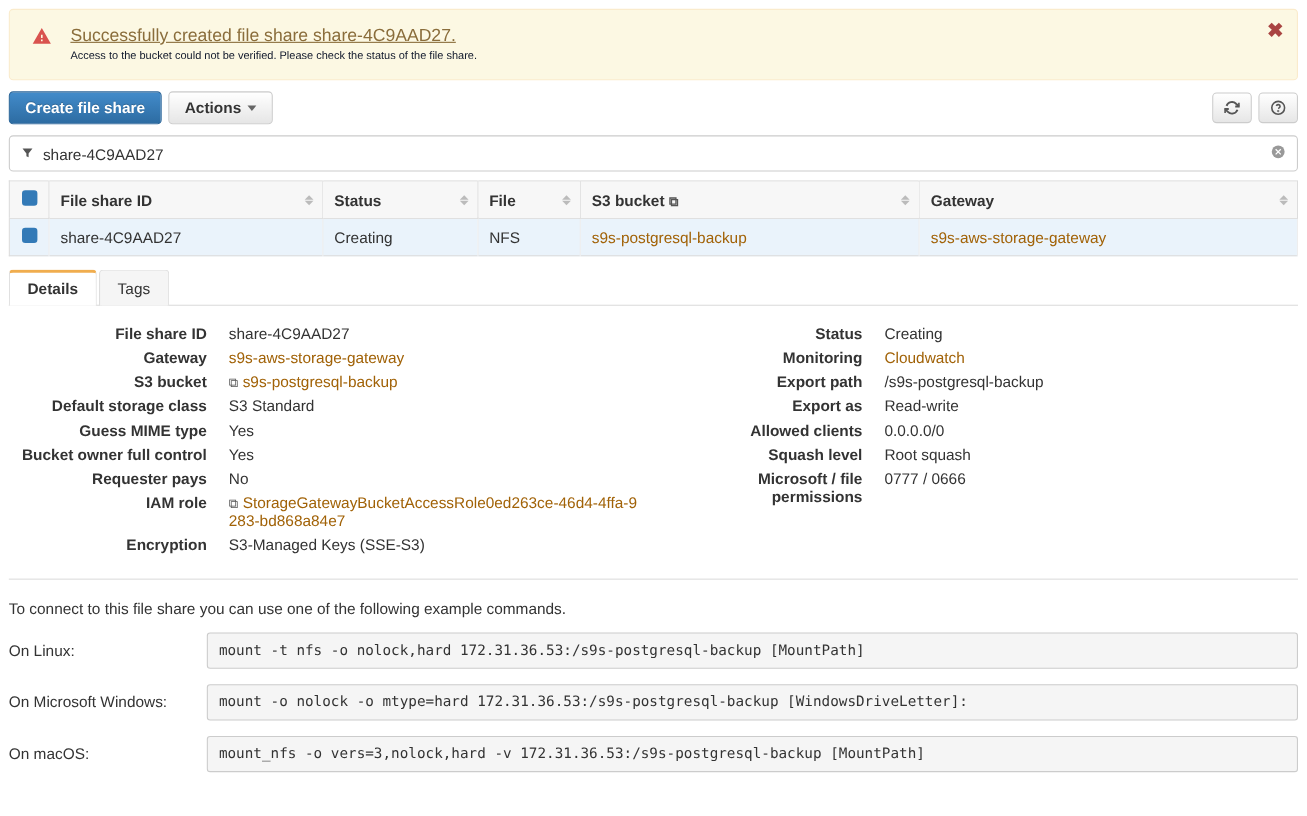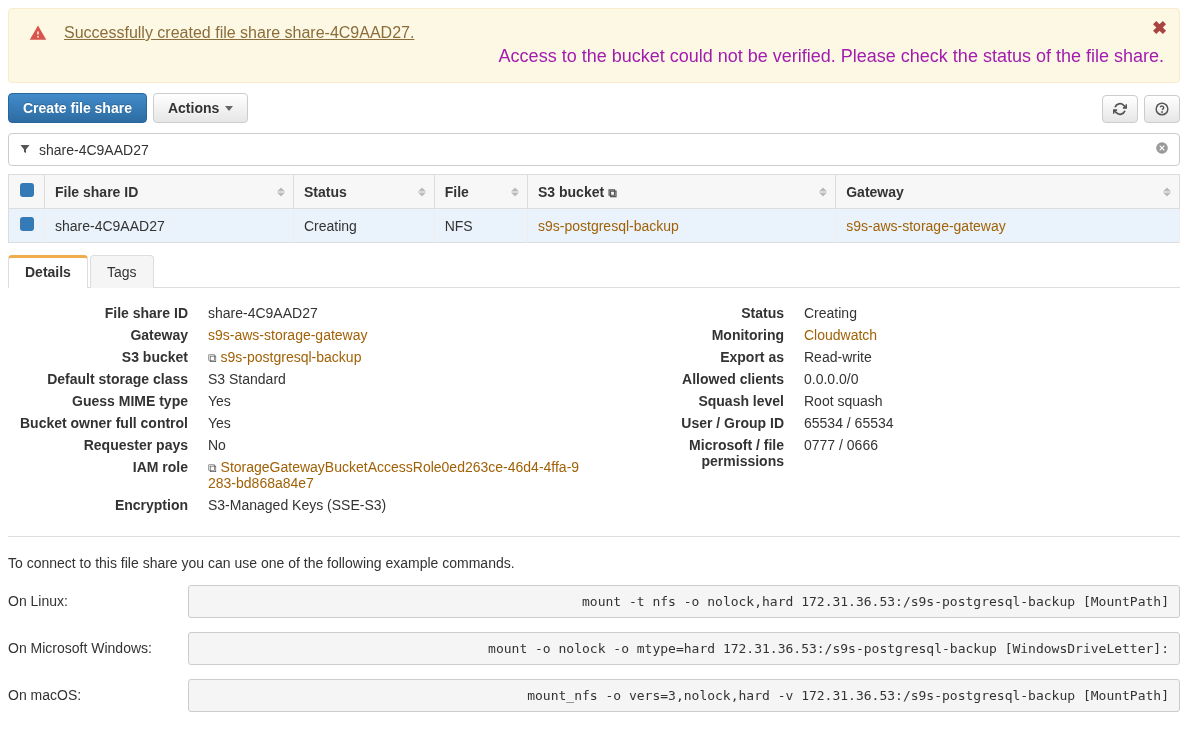"Access to the bucket could" .alert-text { color: #a21caf -> #0f172a; font-size: 18px -> 10px; text-align: right -> none }
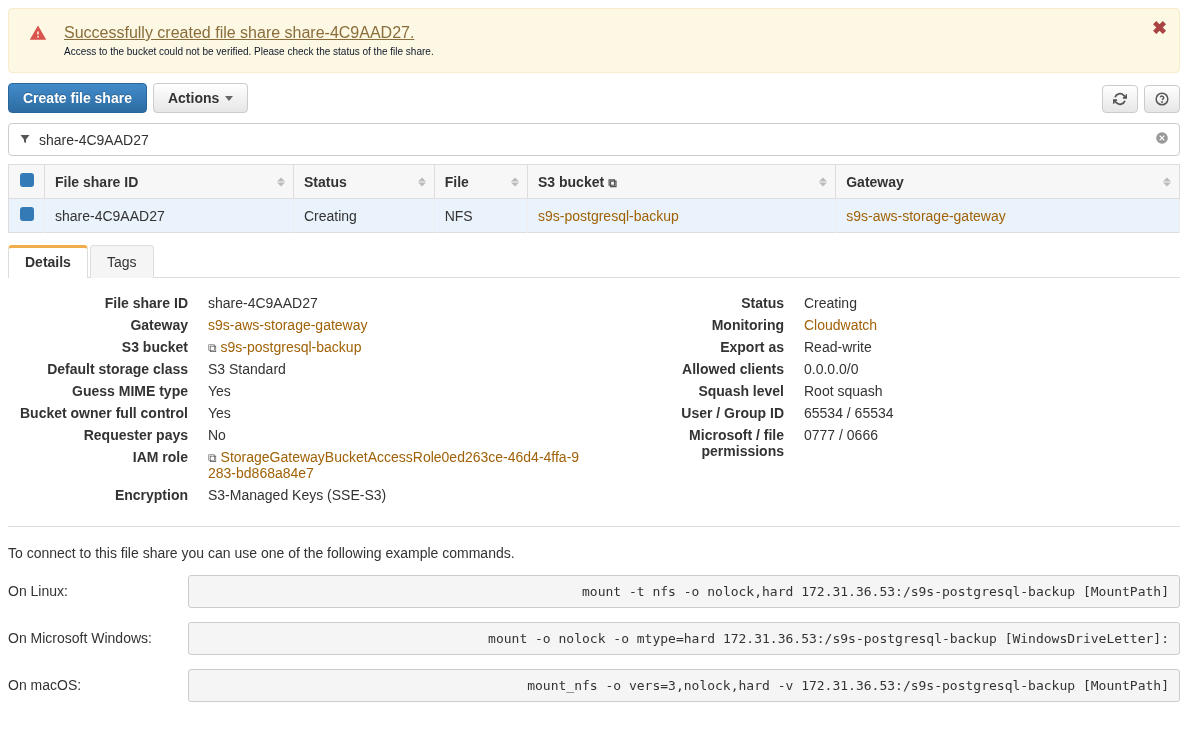"Create file share" .toolbar { align-items: flex-end -> center }
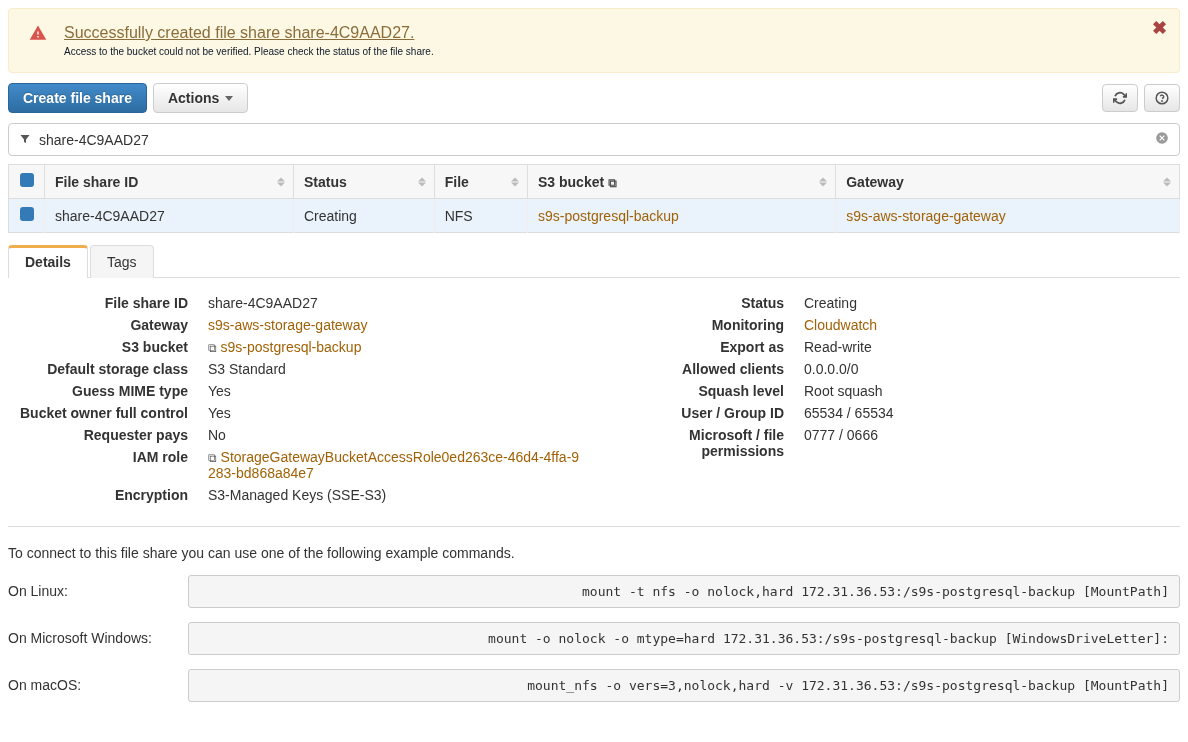"Export path" div.details-row { html: none -> <div> <div>Export path</div> <div>/s9s-postgresql-backup</div> </div> }
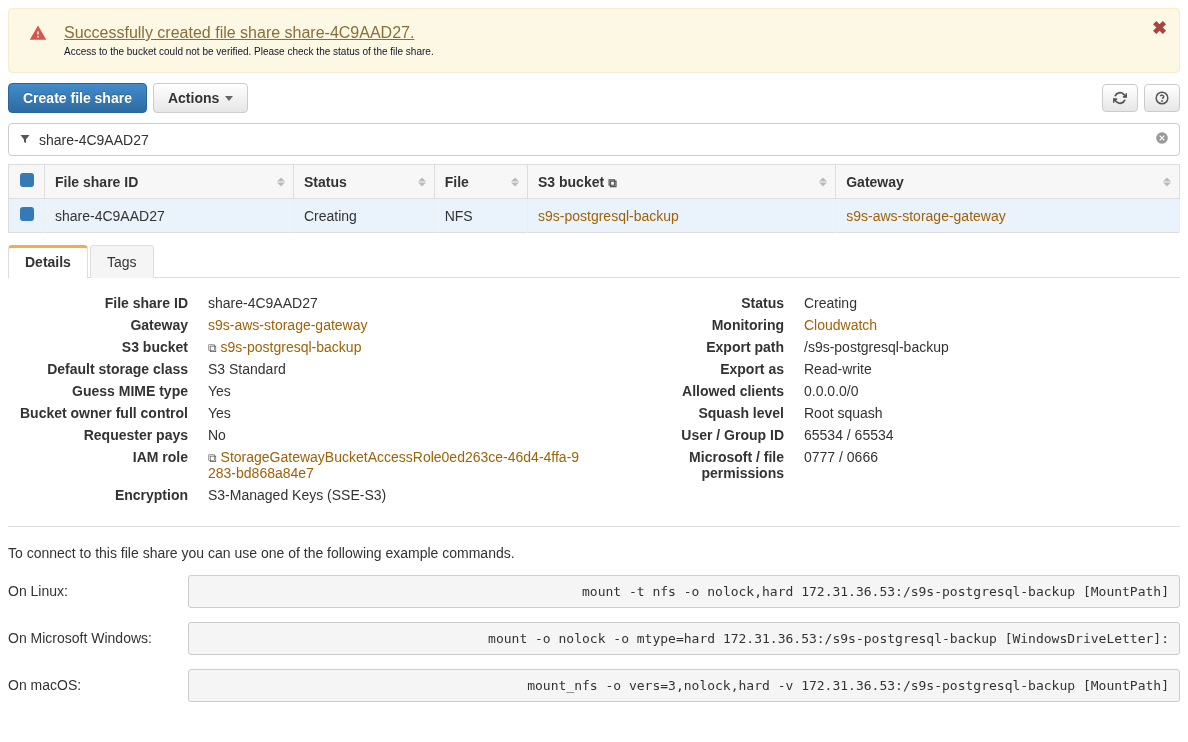"User / Group ID" div.details-row { html: <div> <div>User / Group ID</div> <div>65534 / 65534</div> </div> -> none }
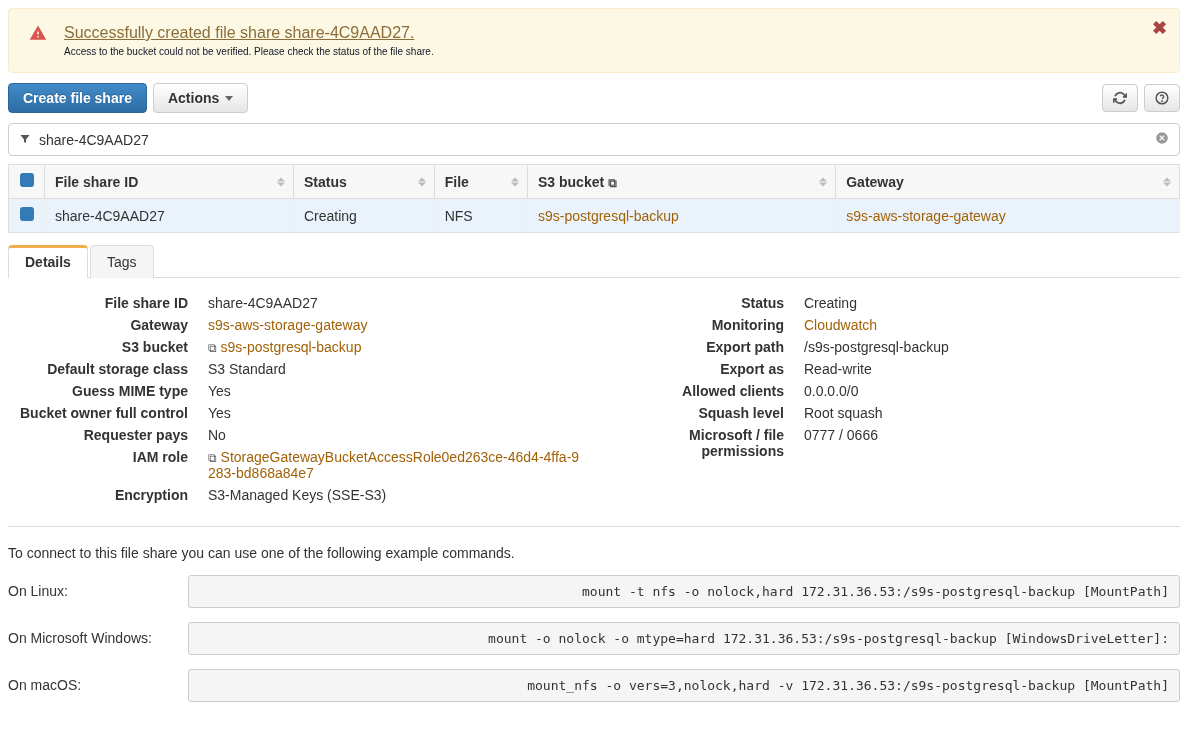"mount -t nfs -o nolock,hard" .cmd-box { text-align: right -> none }
